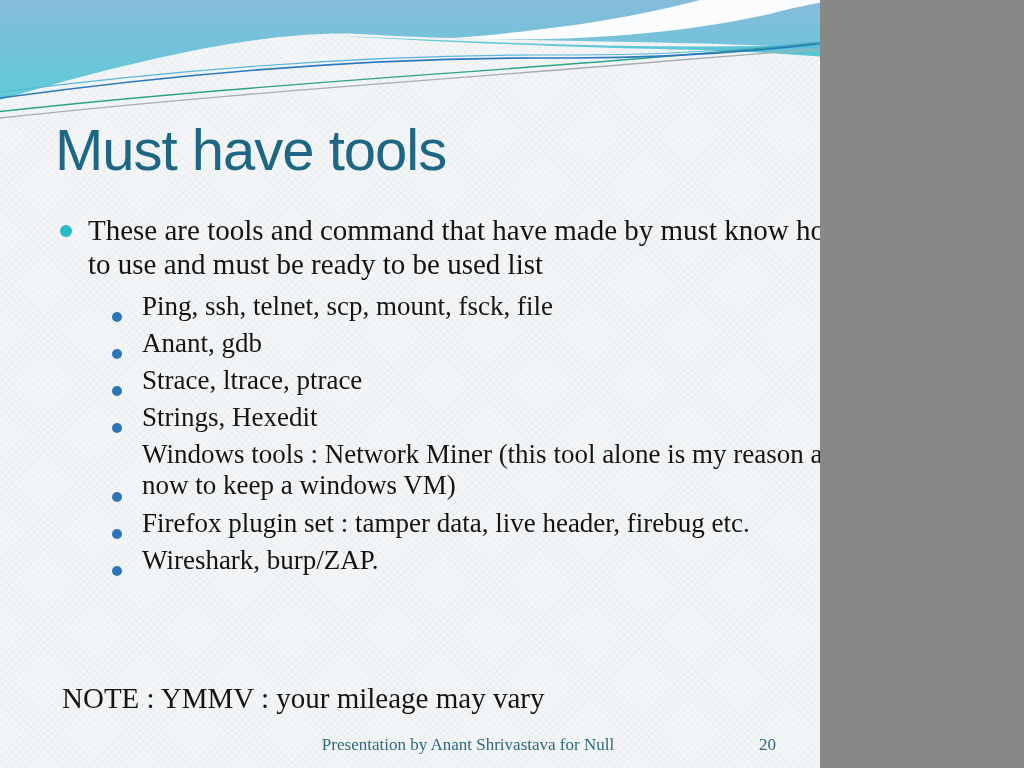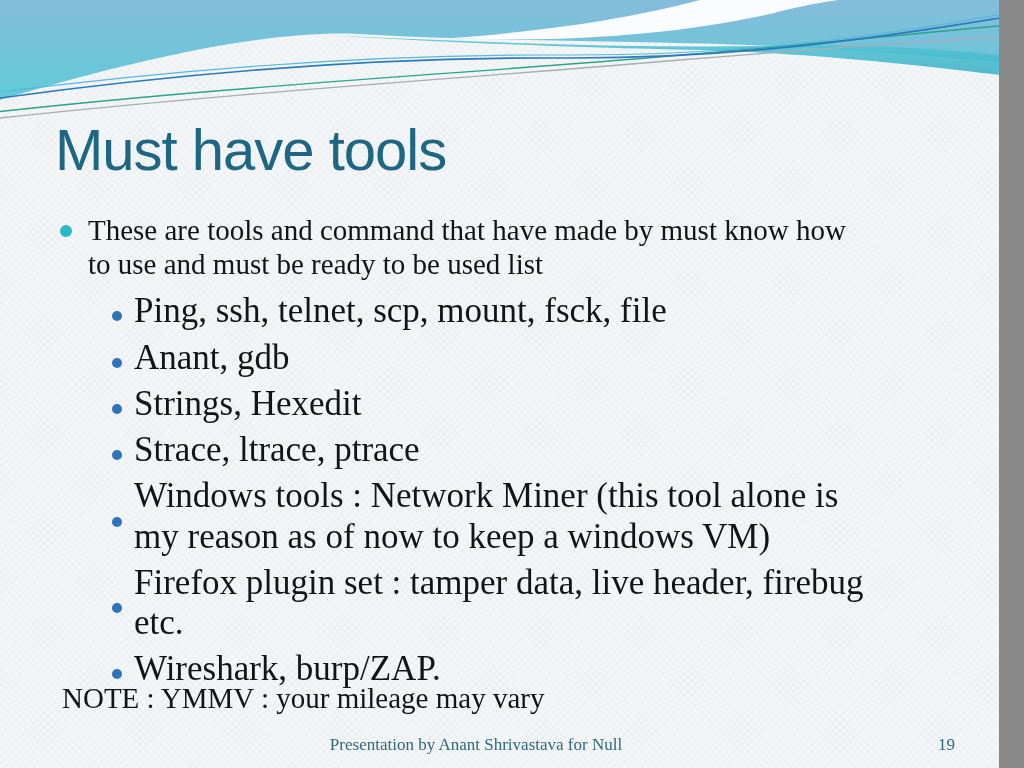"Must have tools" .slide { width: 999px -> 820px }
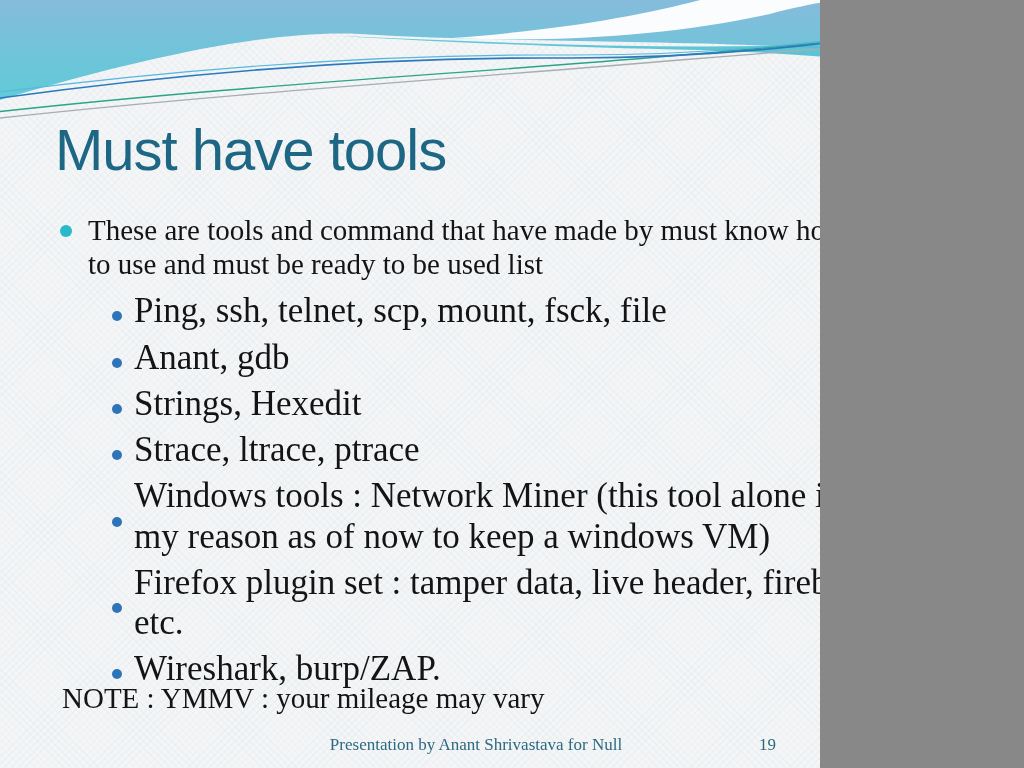"Ping, ssh, telnet, scp, mount," ul.sub-list li { align-items: center -> flex-end; font-size: 35px -> 27px; gap: 12px -> 20px }
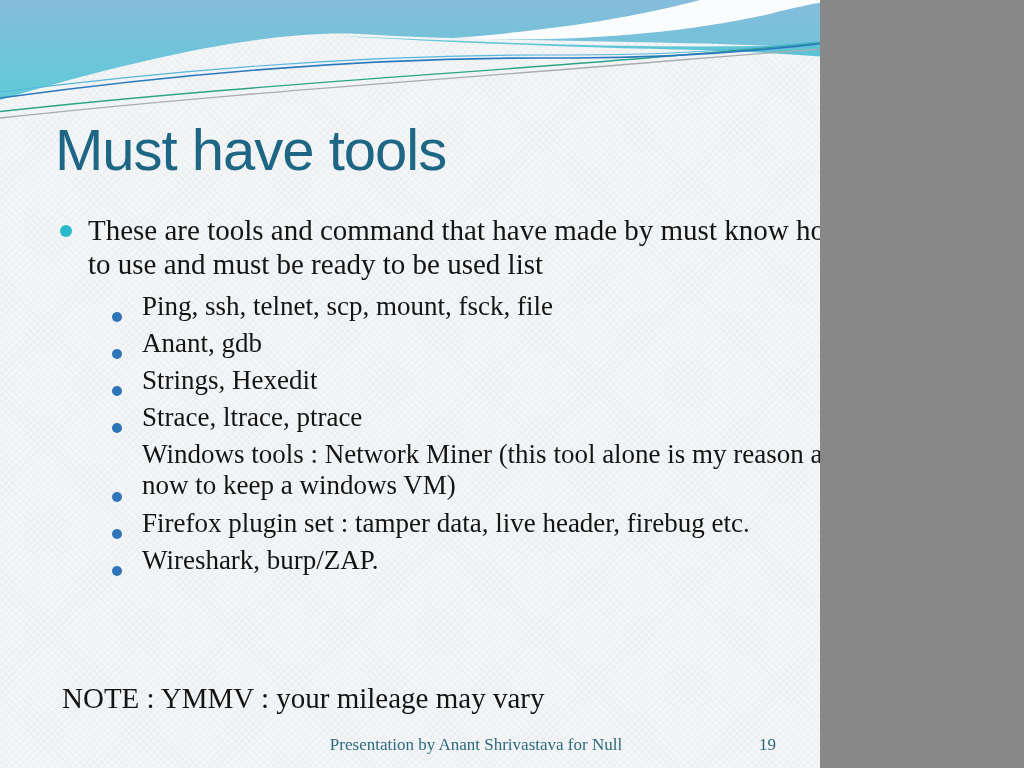"Strings, Hexedit" li { order: before "Strace, ltrace, ptrace" -> after "Strace, ltrace, ptrace" }
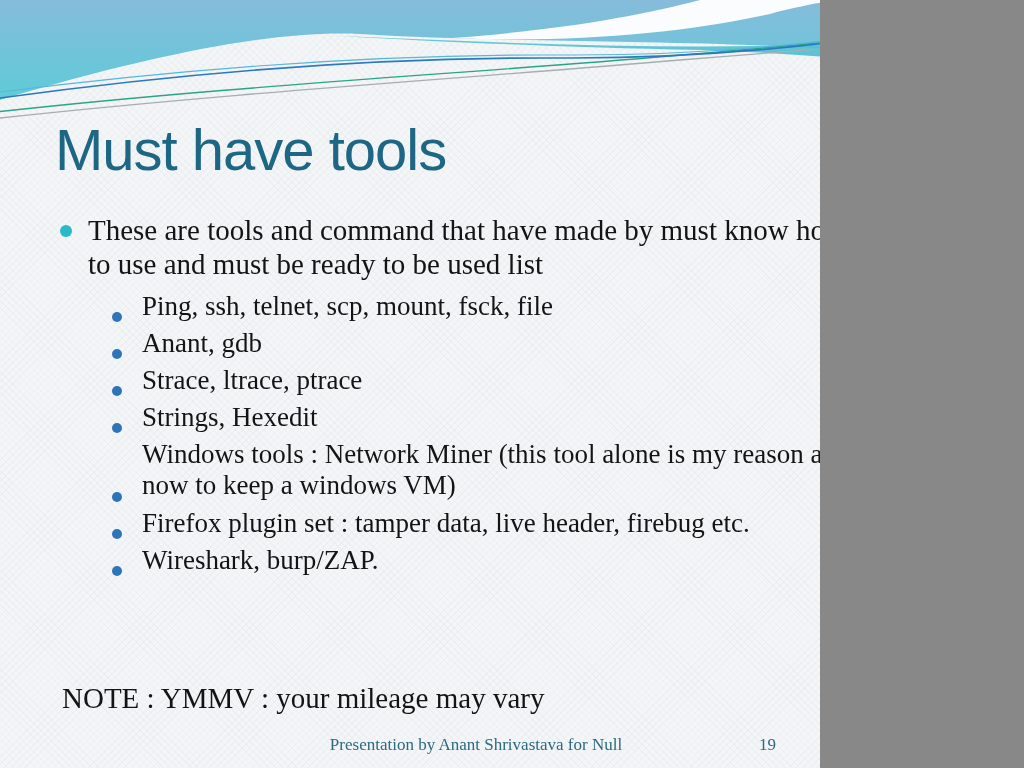"Presentation by Anant Shrivastava for" .footer-text { left: 16px -> 8px }
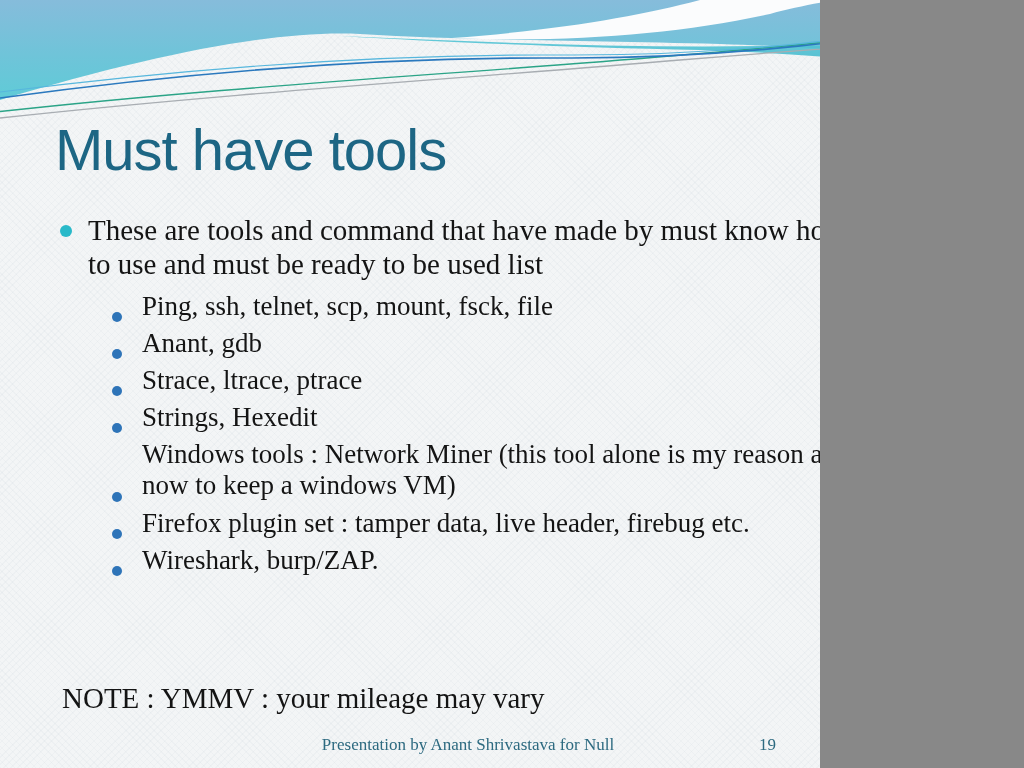"19" div.page-number { text: 19 -> 20 }
